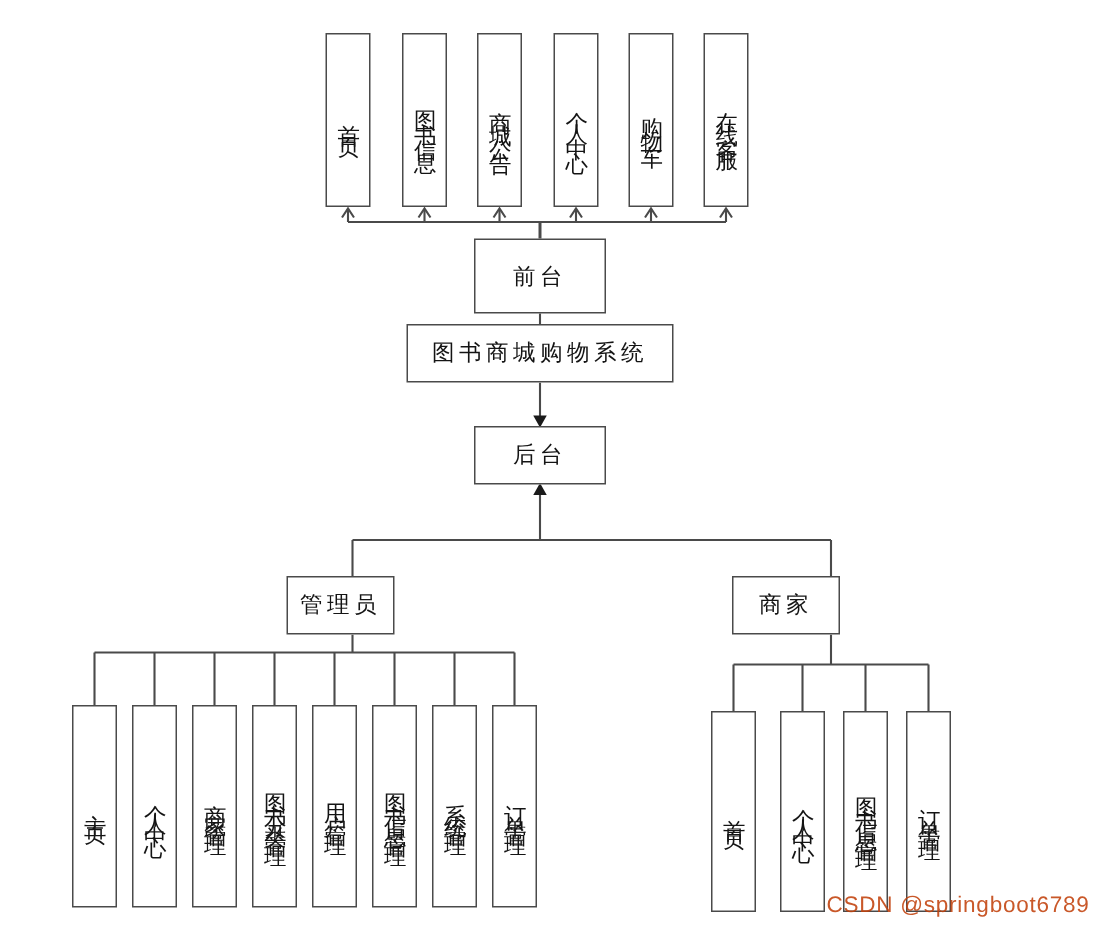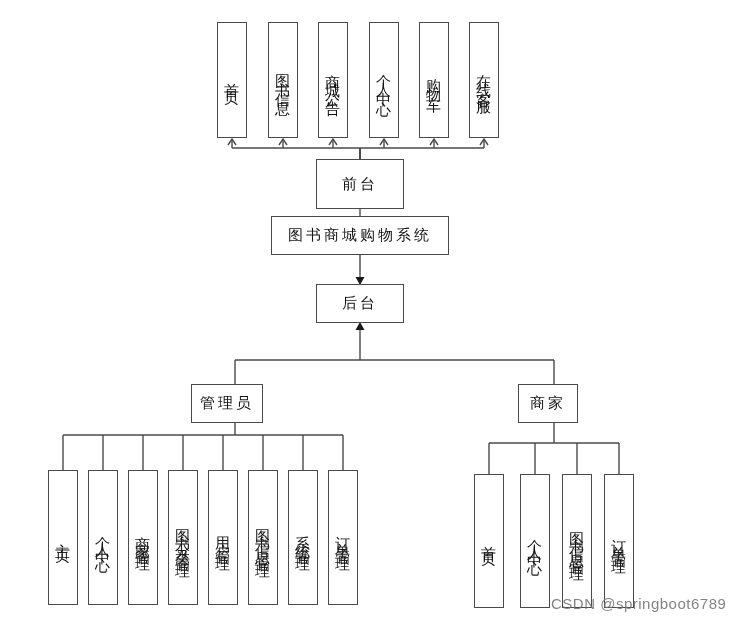"商家" div.box { left: 518px -> 488px; width: 60px -> 72px }
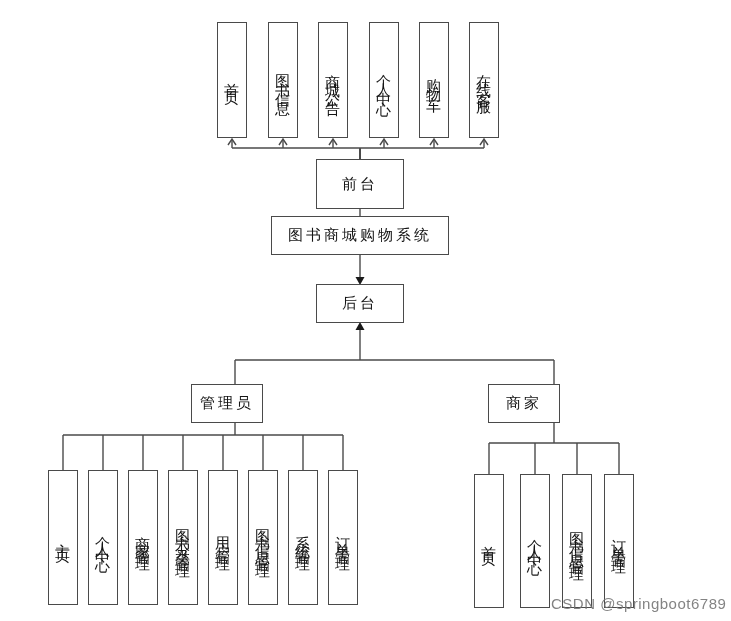"CSDN @springboot6789" #watermark { color: #737373 -> #c2410c }
